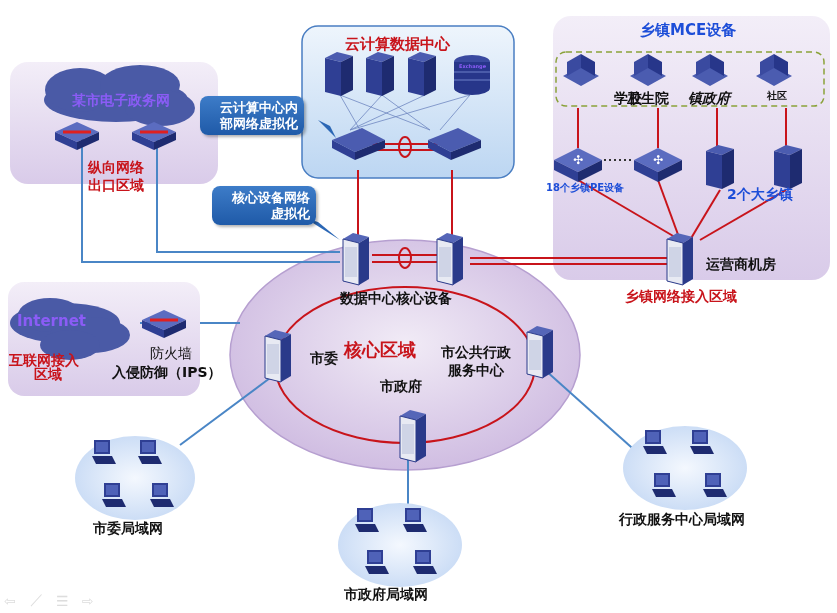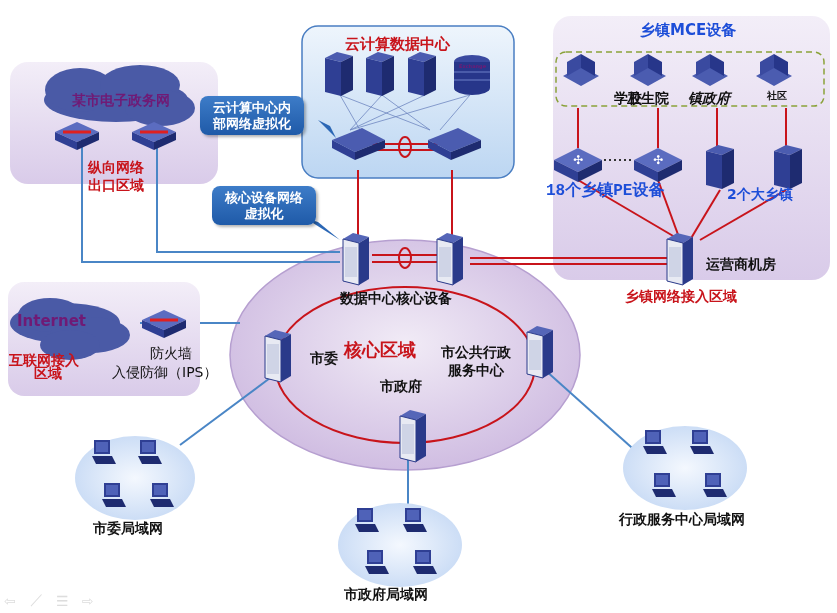"某市电子政务网" .wht { color: #701a75 -> #8b5cf6 }
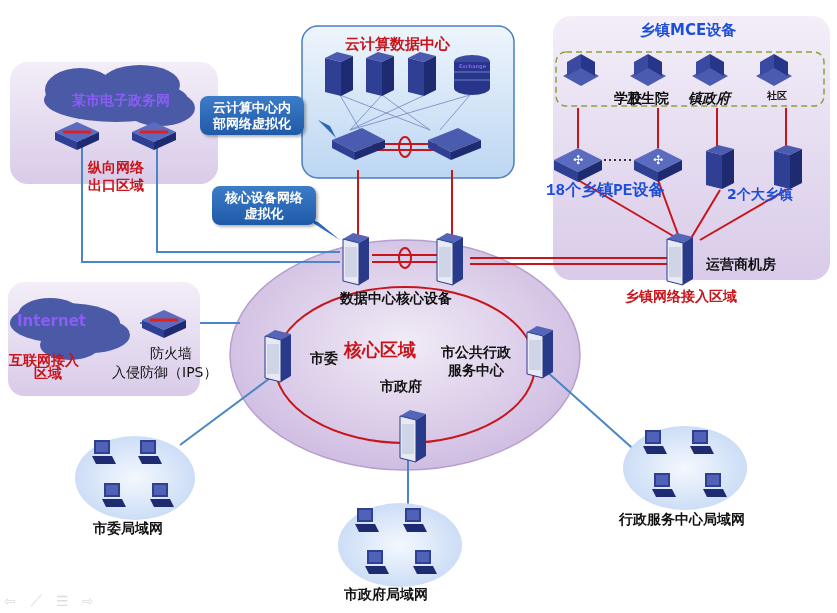"云计算中心内" .callout { text-align: center -> right }
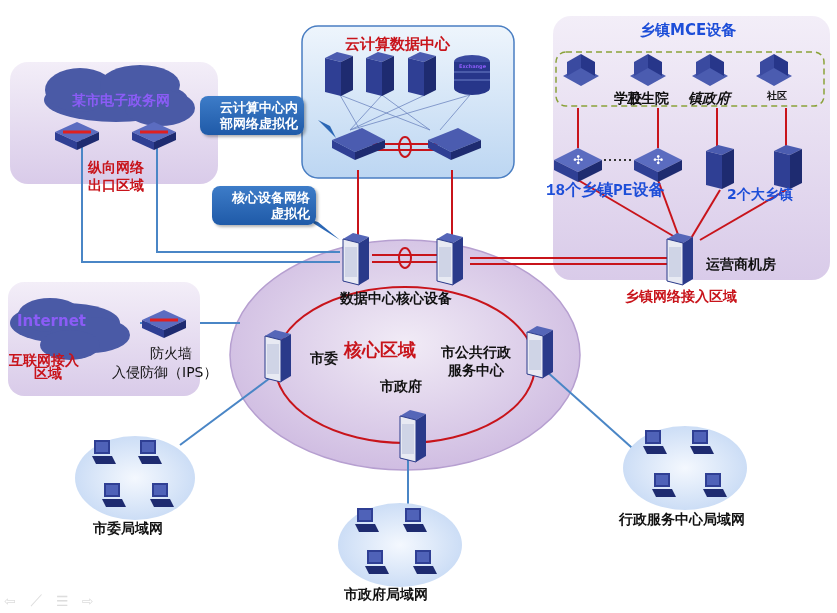"18个乡镇PE设备" div.t { font-family: Liberation Mono, monospace -> none; font-size: 16px -> 10px }
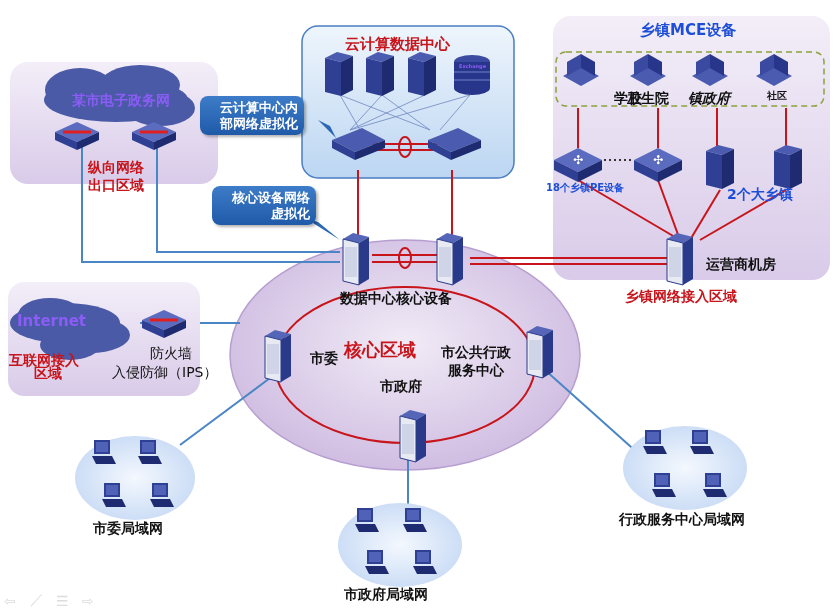"区域" div.t { font-family: Liberation Serif, serif -> none }
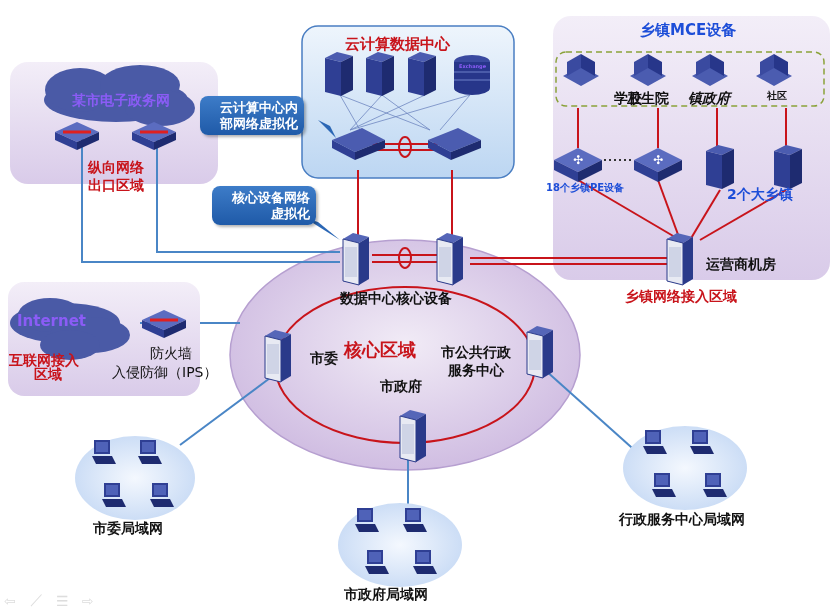"入侵防御（IPS）" div.t { font-weight: normal -> bold }
